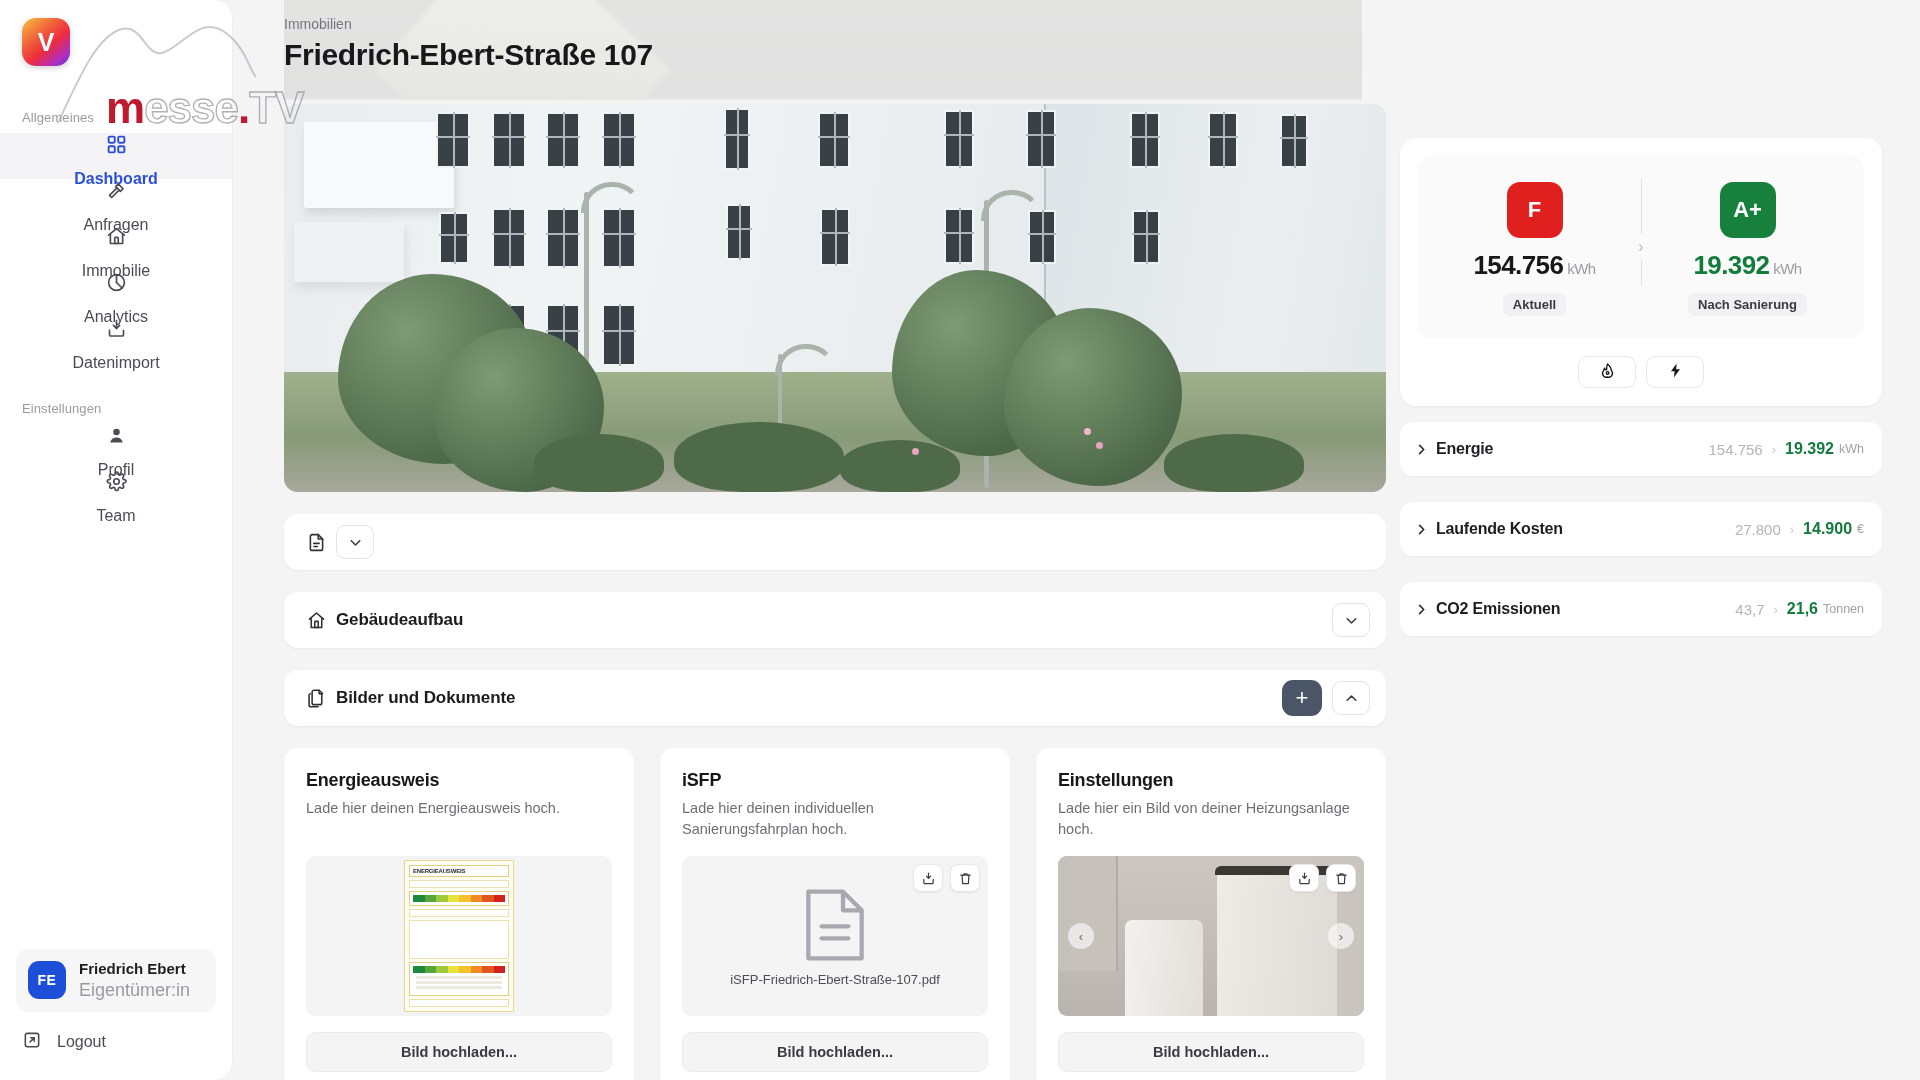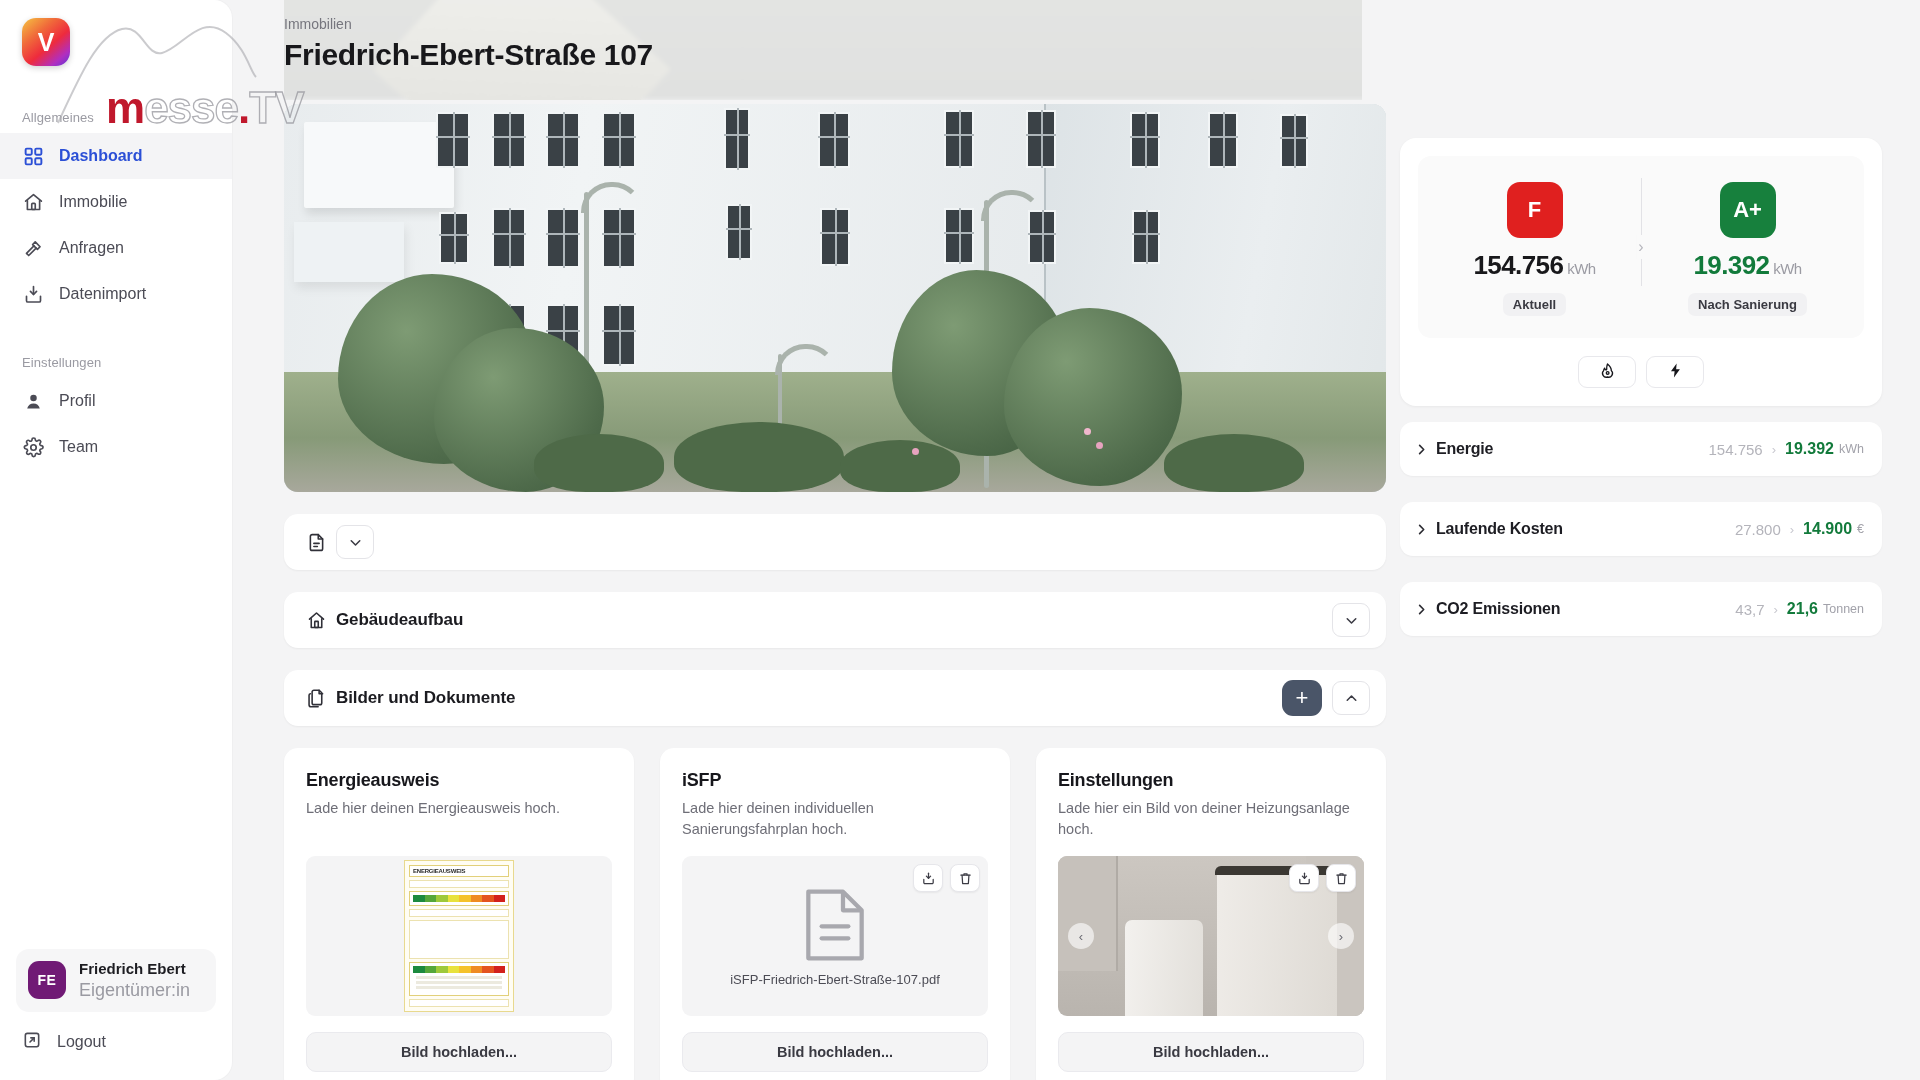"Dashboard" .nav-item { flex-direction: none -> column }
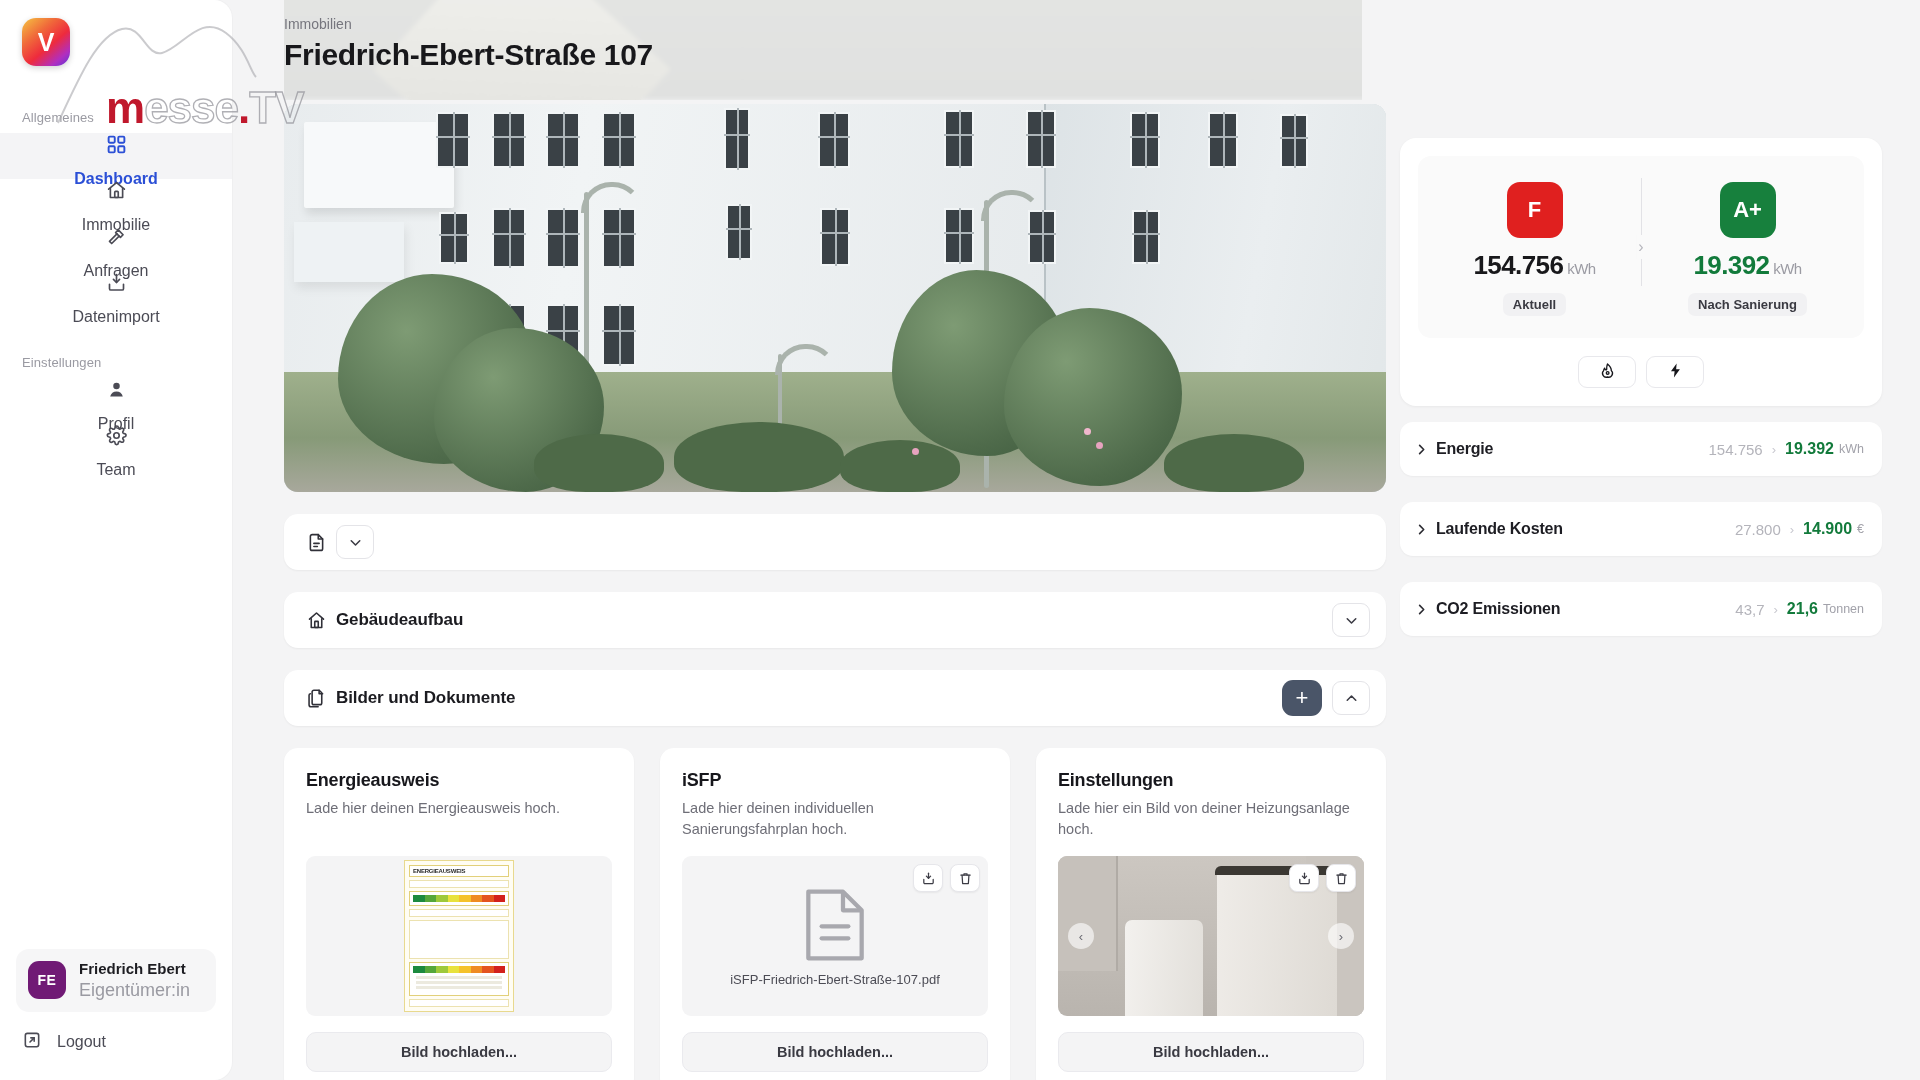"Immobilie" div.nav-item { order: before "Anfragen" -> after "Anfragen" }
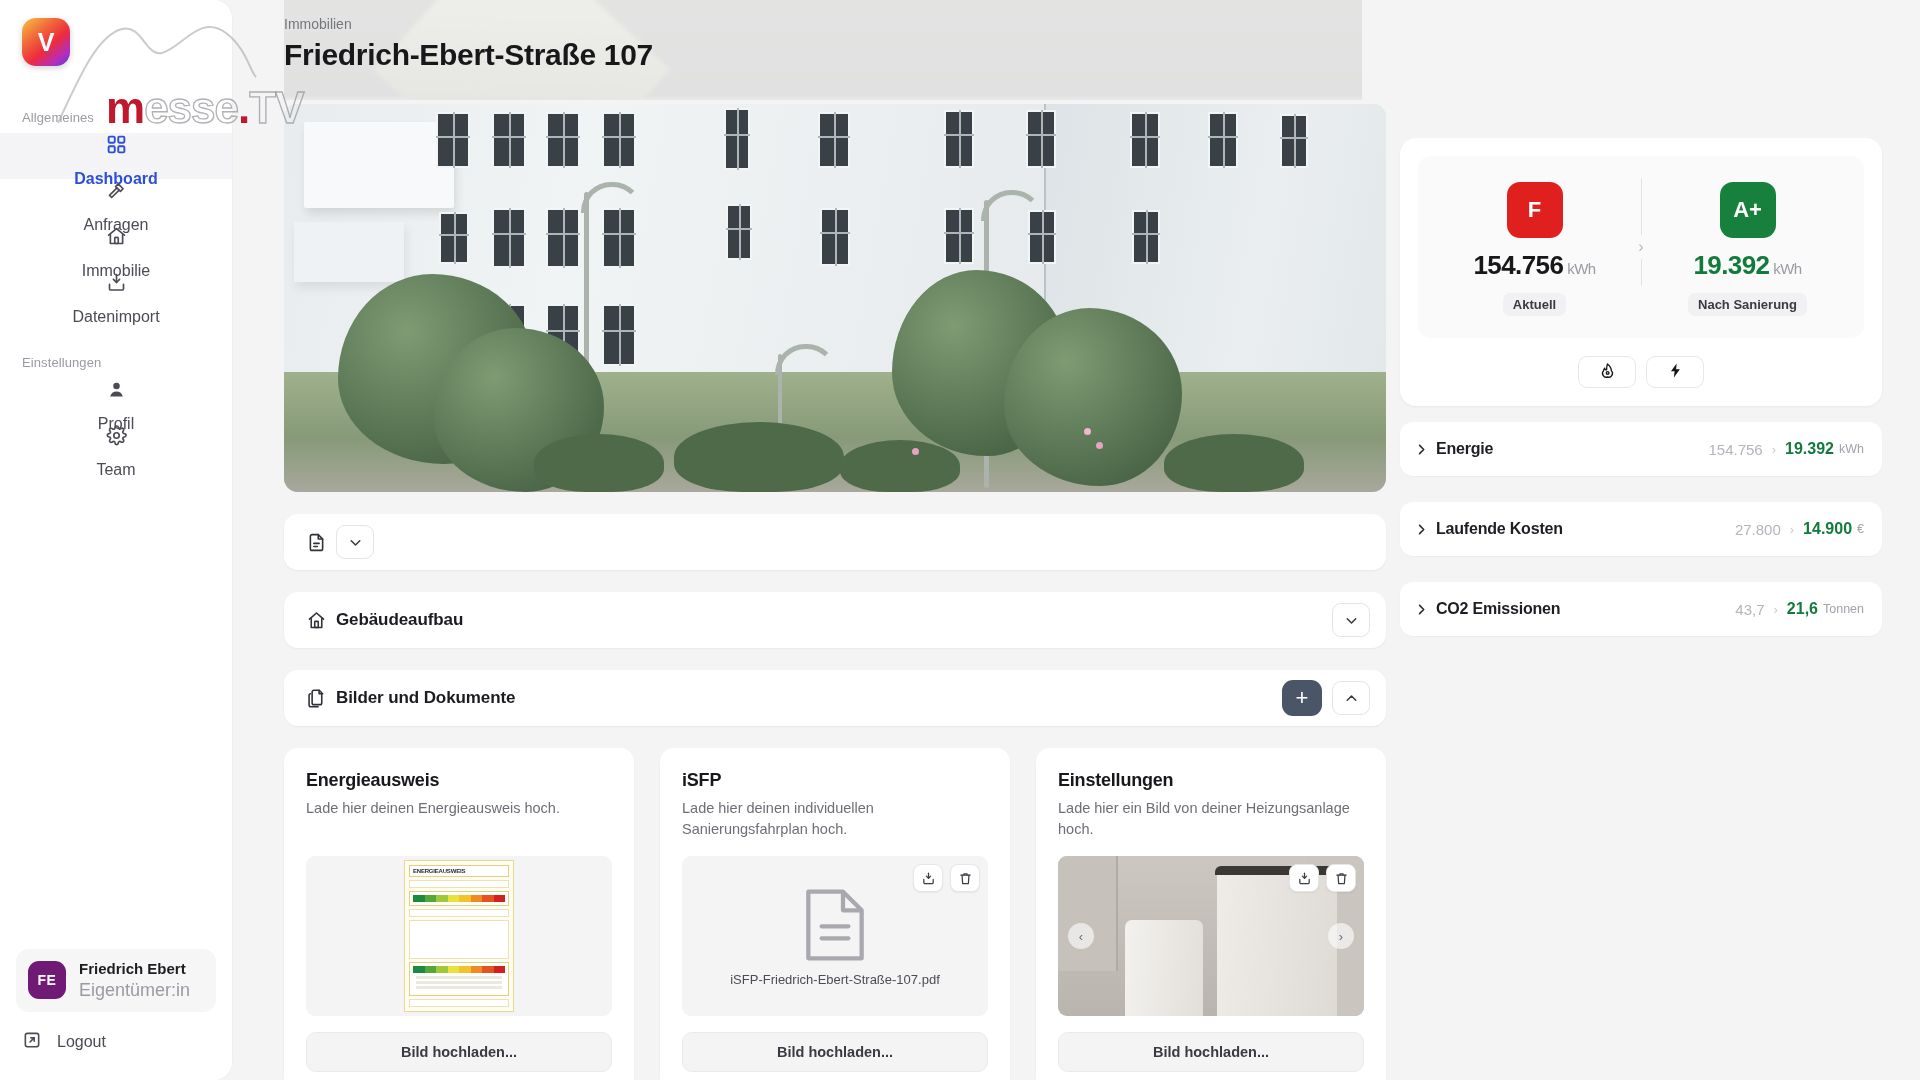"Analytics" div.nav-item { html: none -> <div> <span> <svg> <circle></circle> <path></path> <path></path> </svg> </span> <span>Analytics</span> </div> }
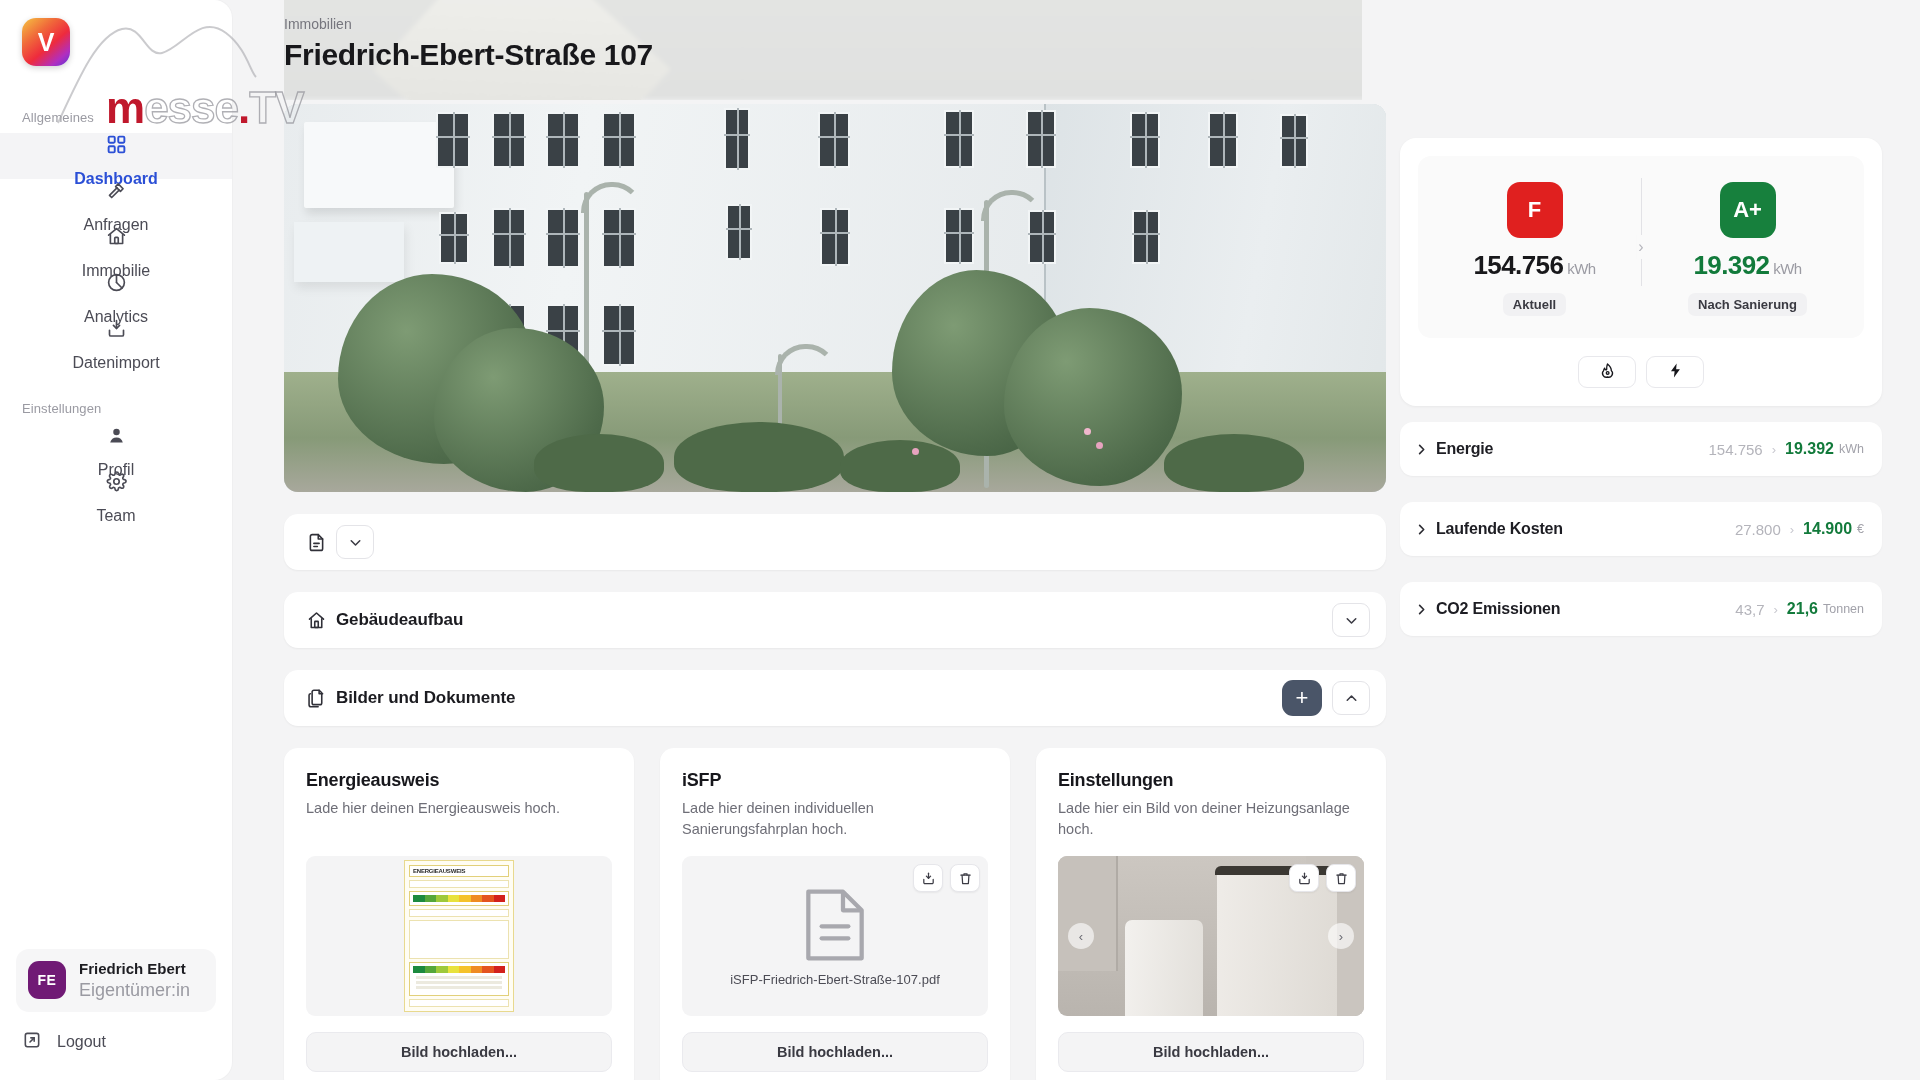"FE" .avatar { background: #701a75 -> #1d4ed8 }
